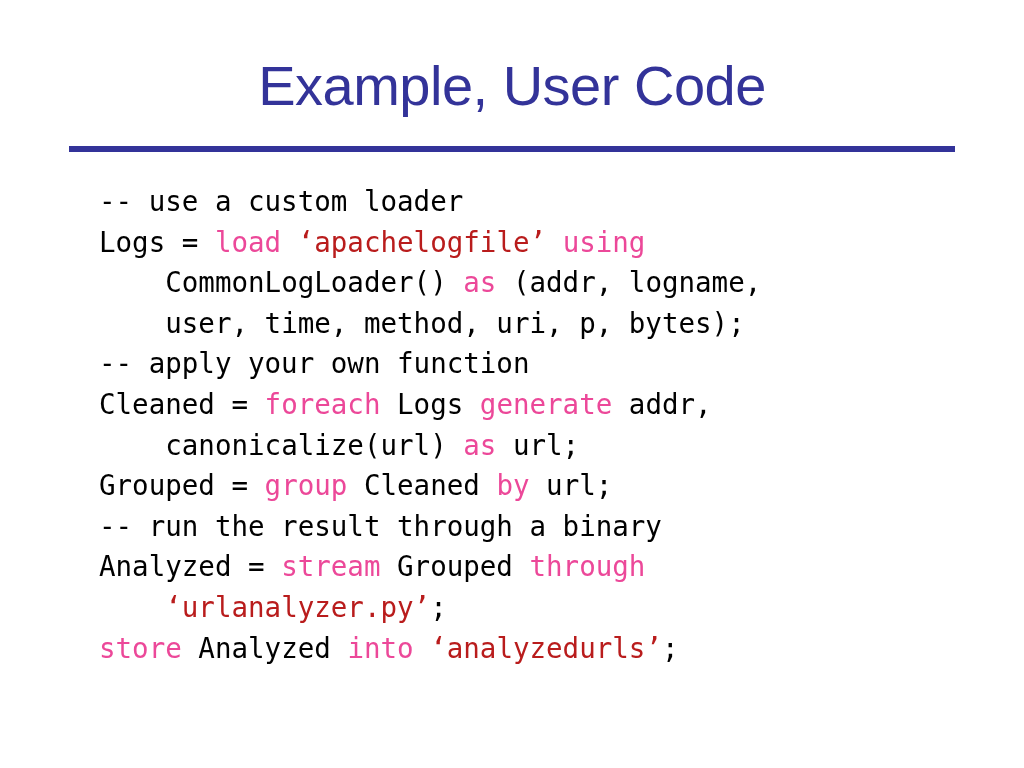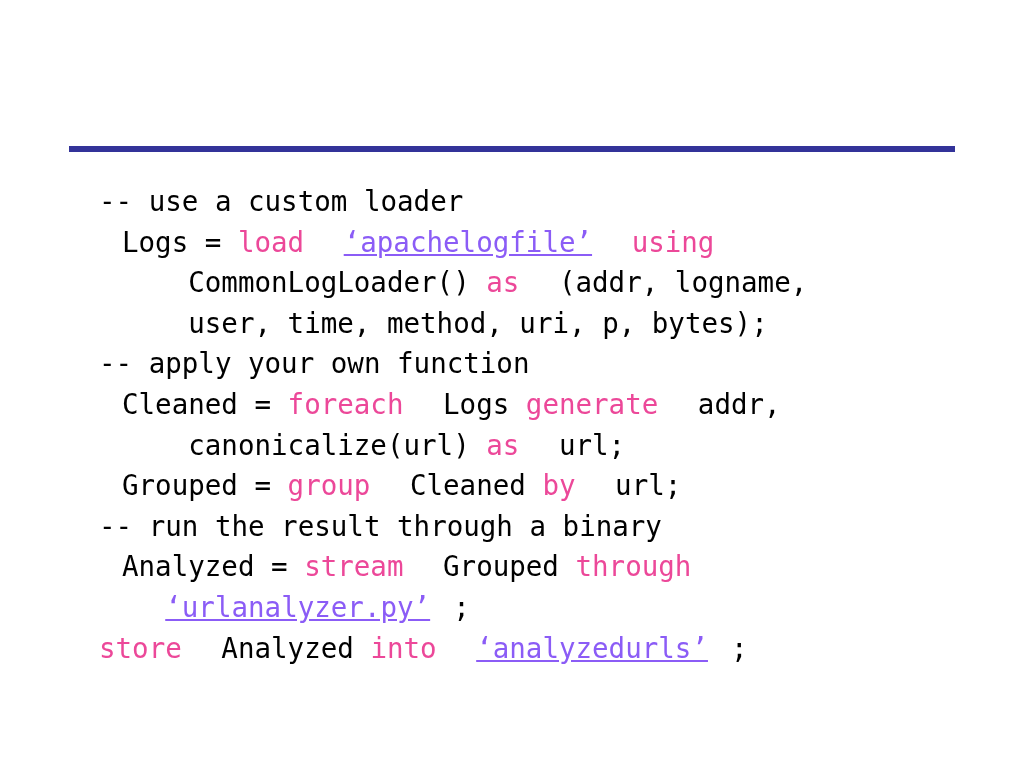"Example, User Code" div { html: none -> <div>Example, User Code</div> }
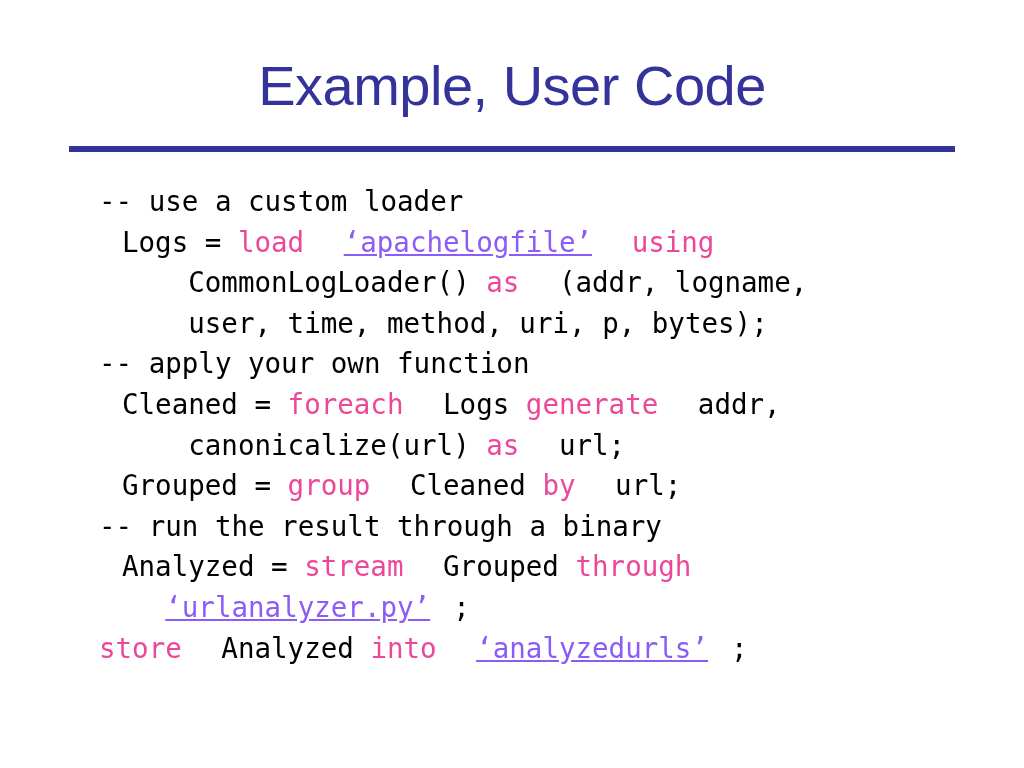"Logs =" .tok-plain { margin-left: 23px -> none }
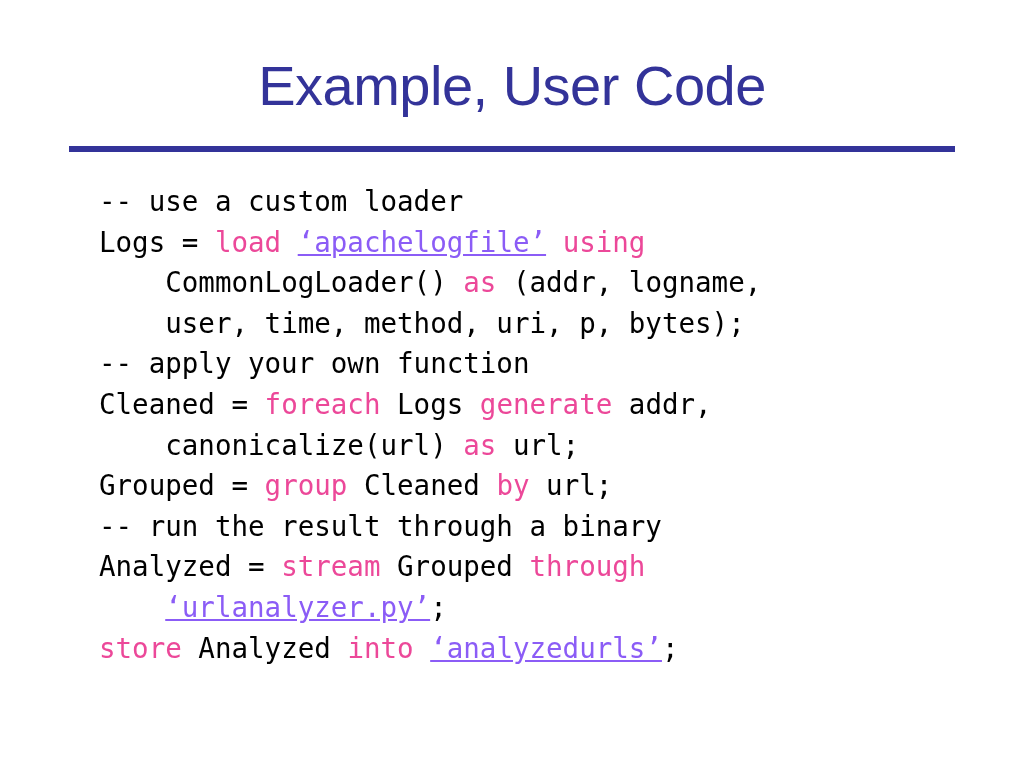"‘apachelogfile’" .tok-string { color: #8b5cf6 -> #b91c1c; text-decoration: underline -> none }
